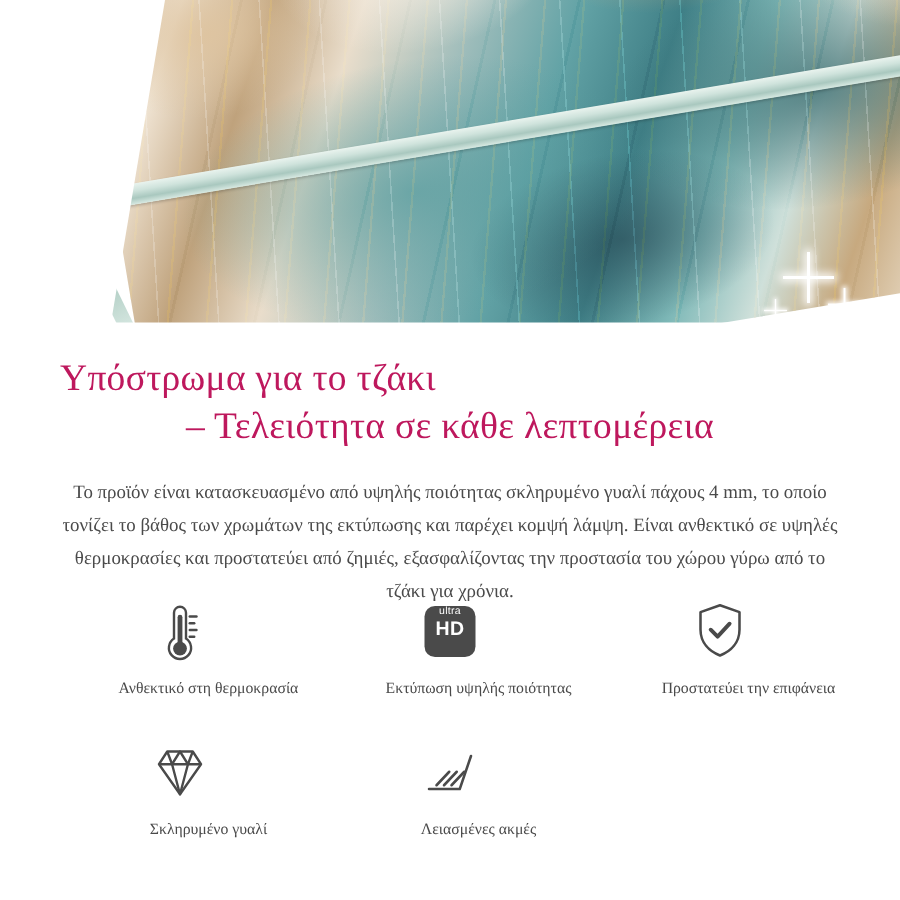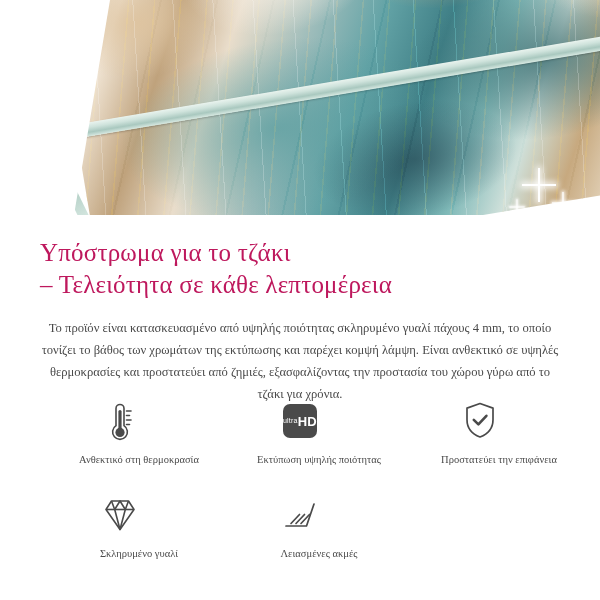"– Τελειότητα σε κάθε λεπτομέρεια" .headline .line2 { text-align: none -> center }
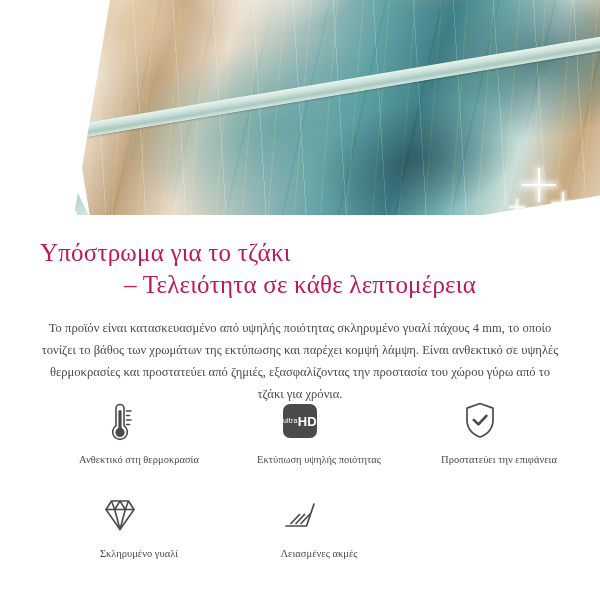"HD" .hd-badge { flex-direction: row -> column }
